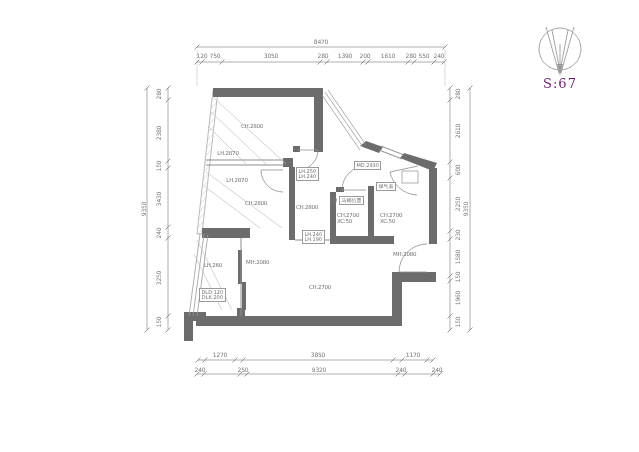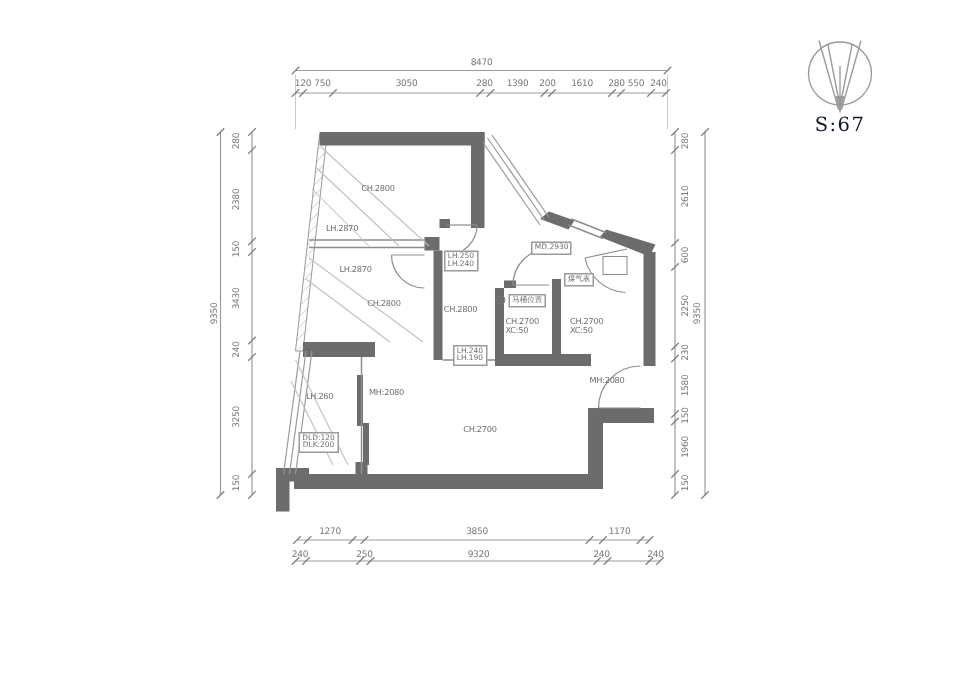"S:67" .scale-lbl { color: #0f172a -> #701a75 }
